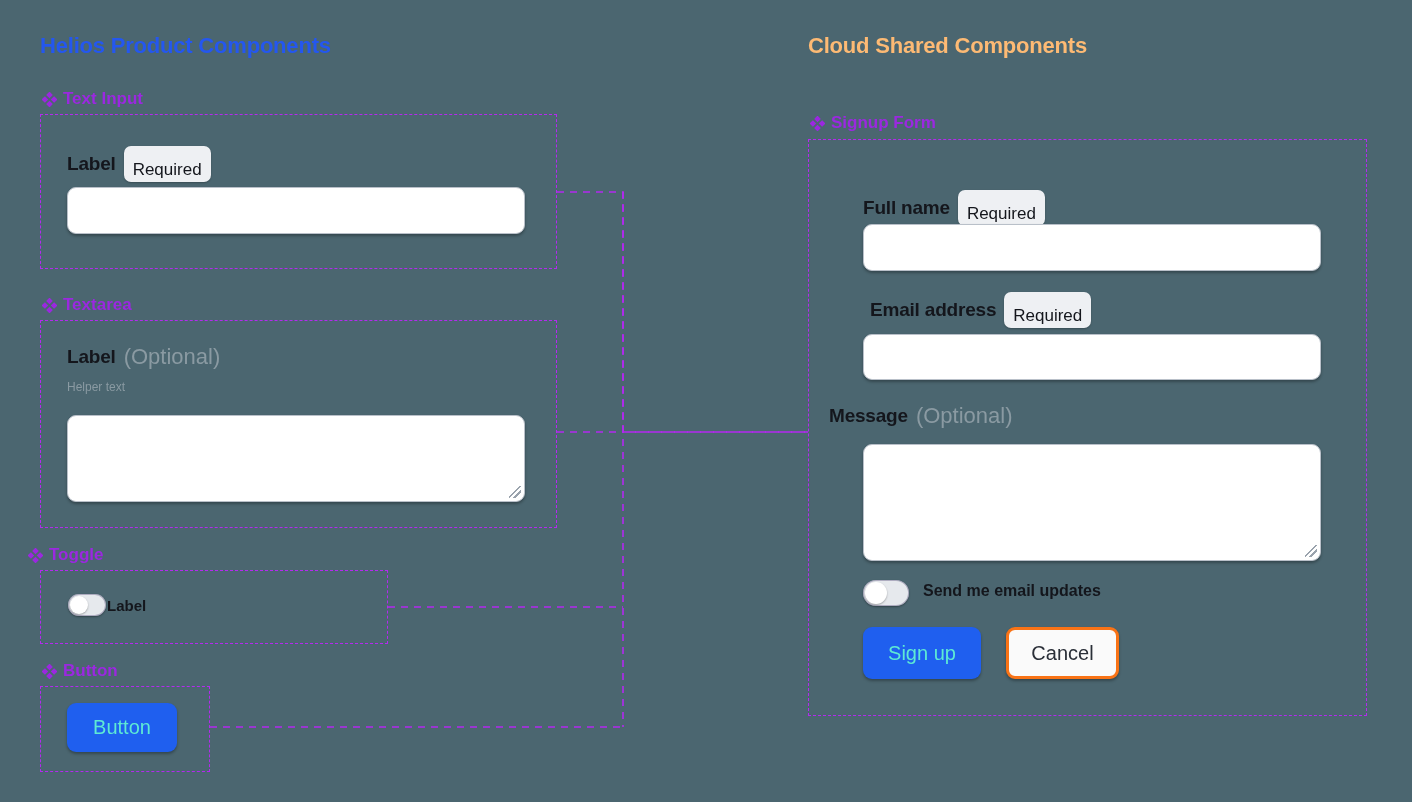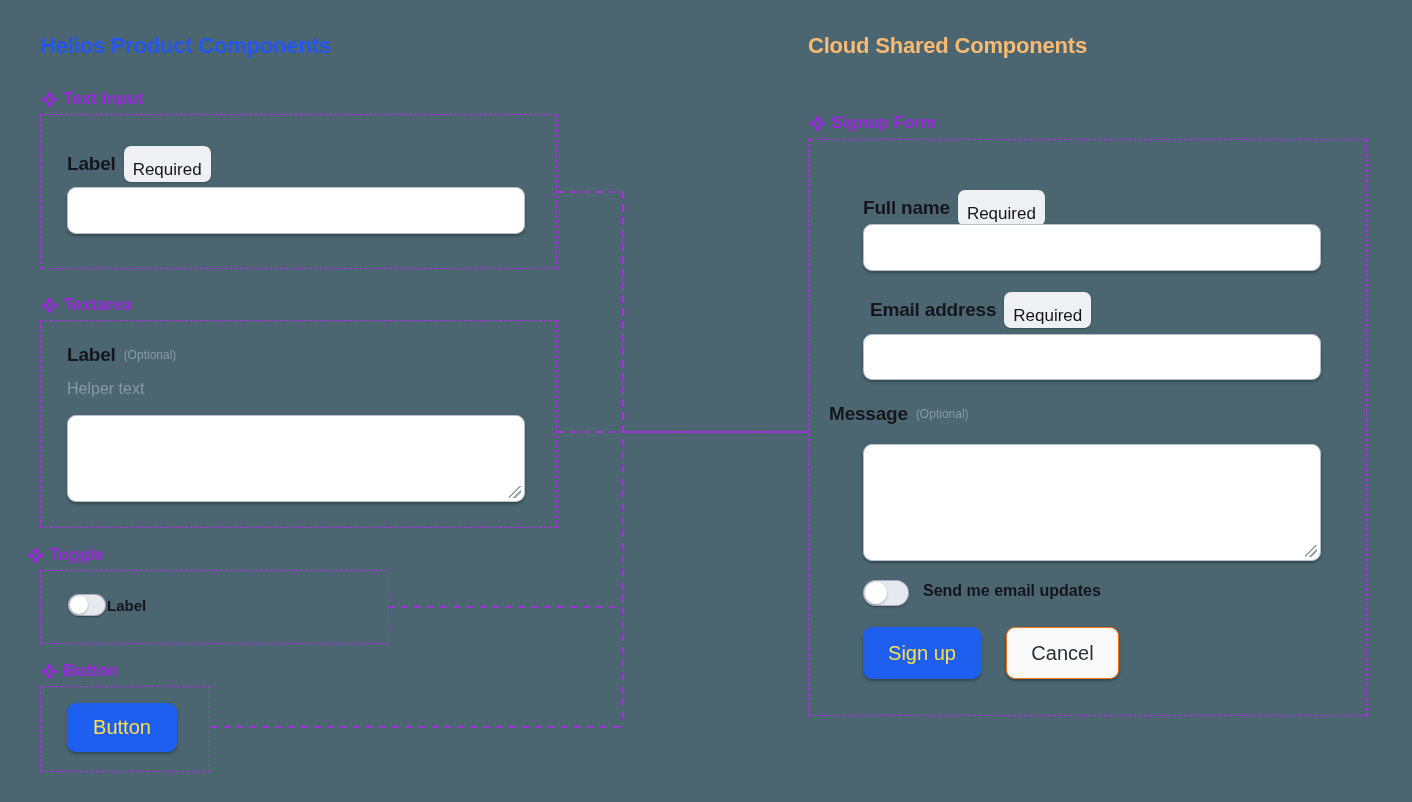"(Optional)" .lbl-optional { font-size: 12px -> 22px }
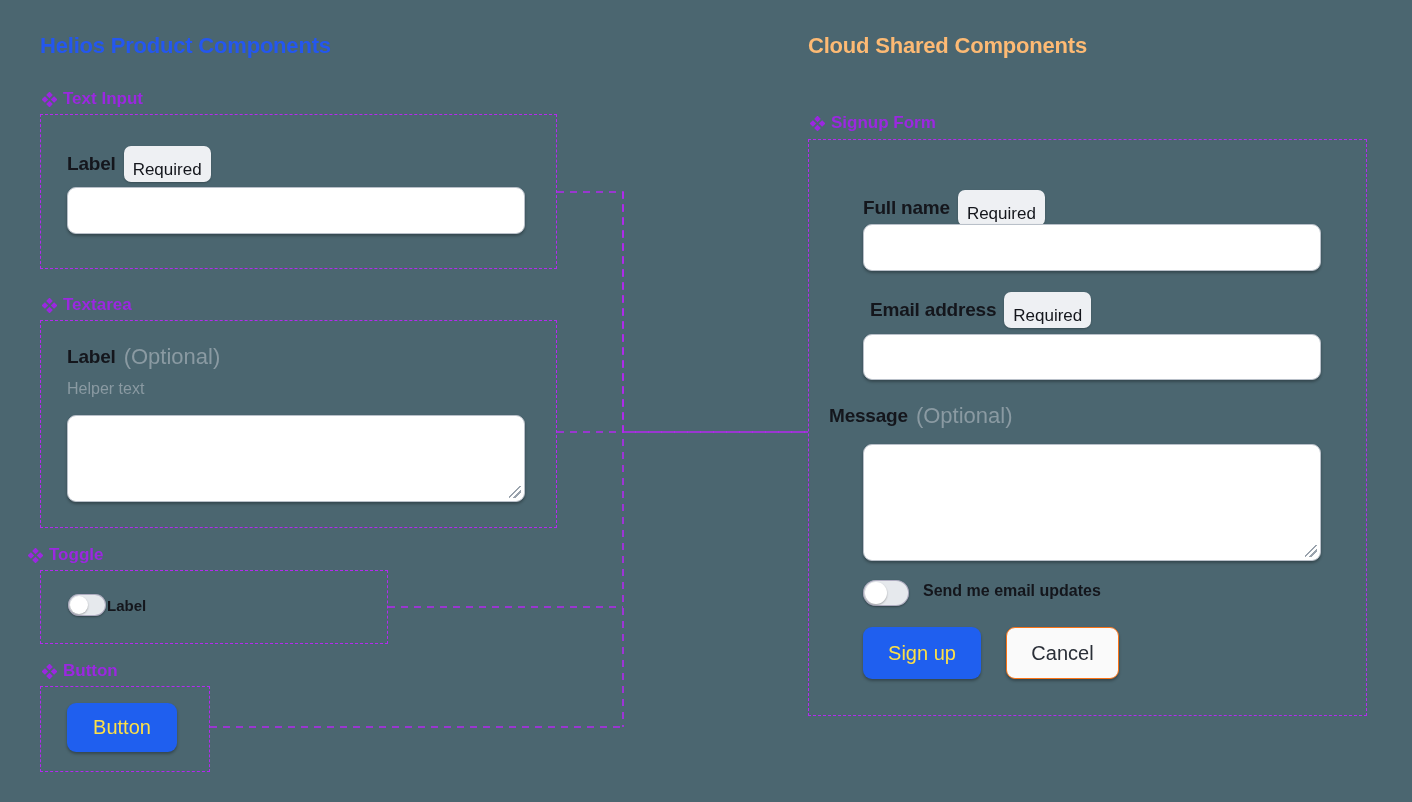"Helper text" .helper { font-size: 16px -> 12px }
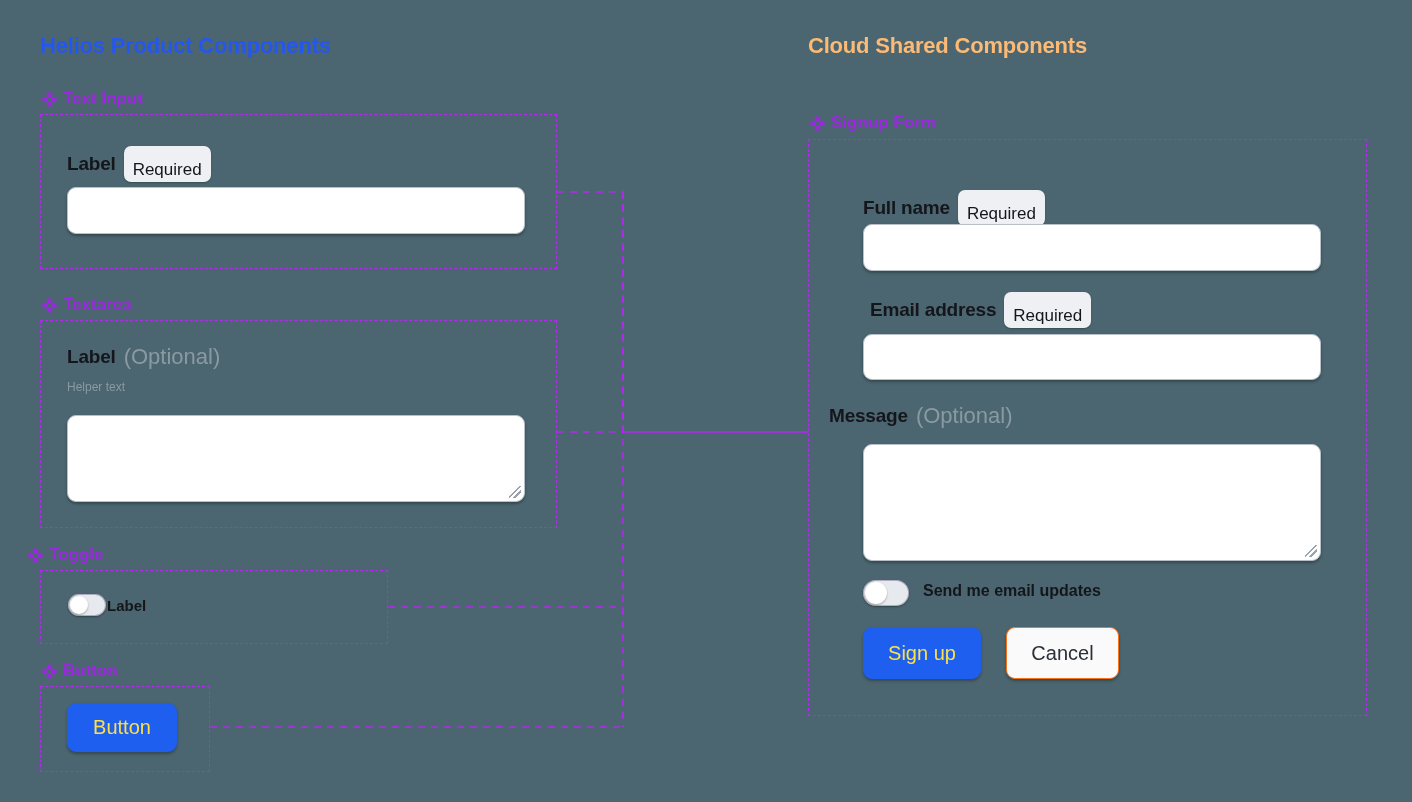"Sign up" .btn-primary { color: #fde047 -> #5eead4 }
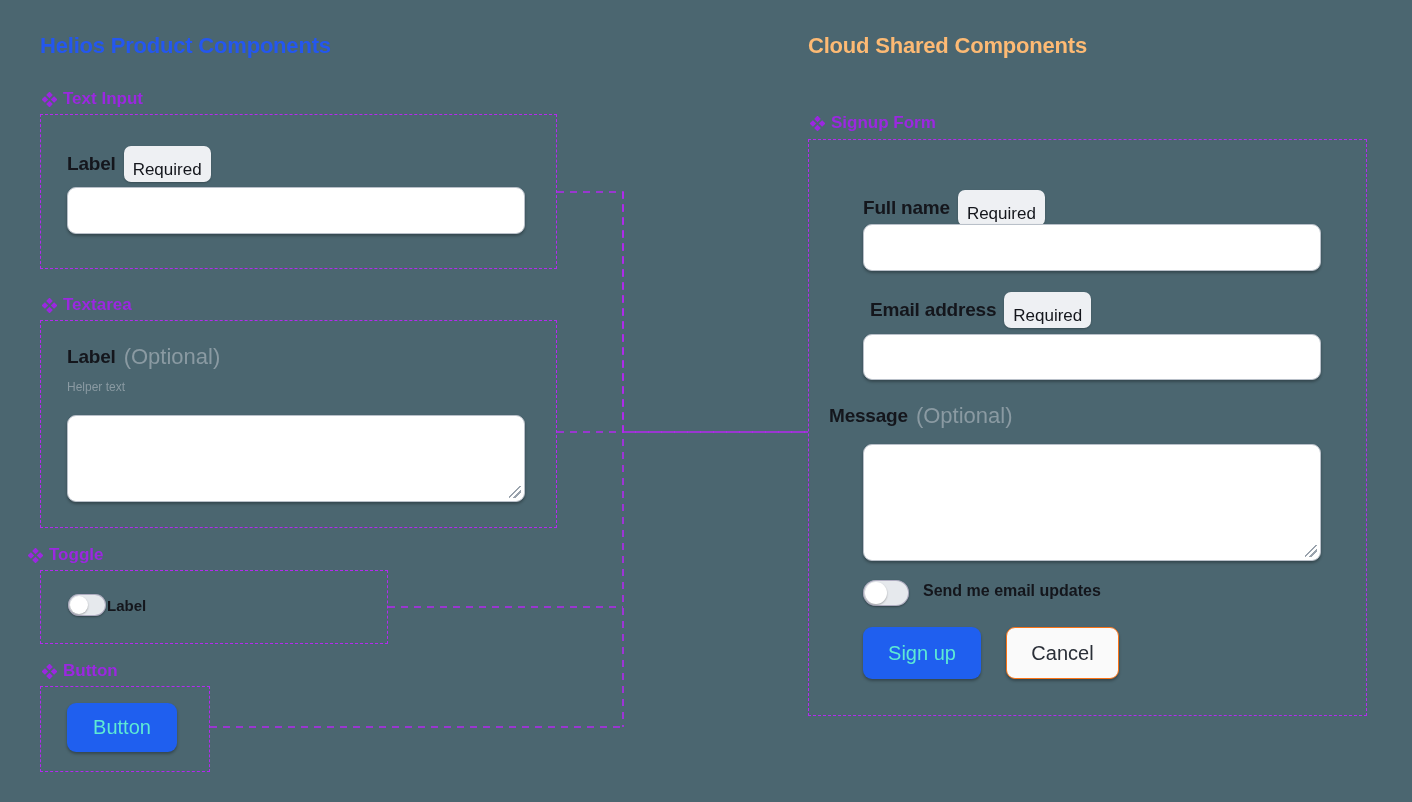"Cancel" .btn-secondary { border: 1px solid #f97316 -> 3px solid #f97316 }
